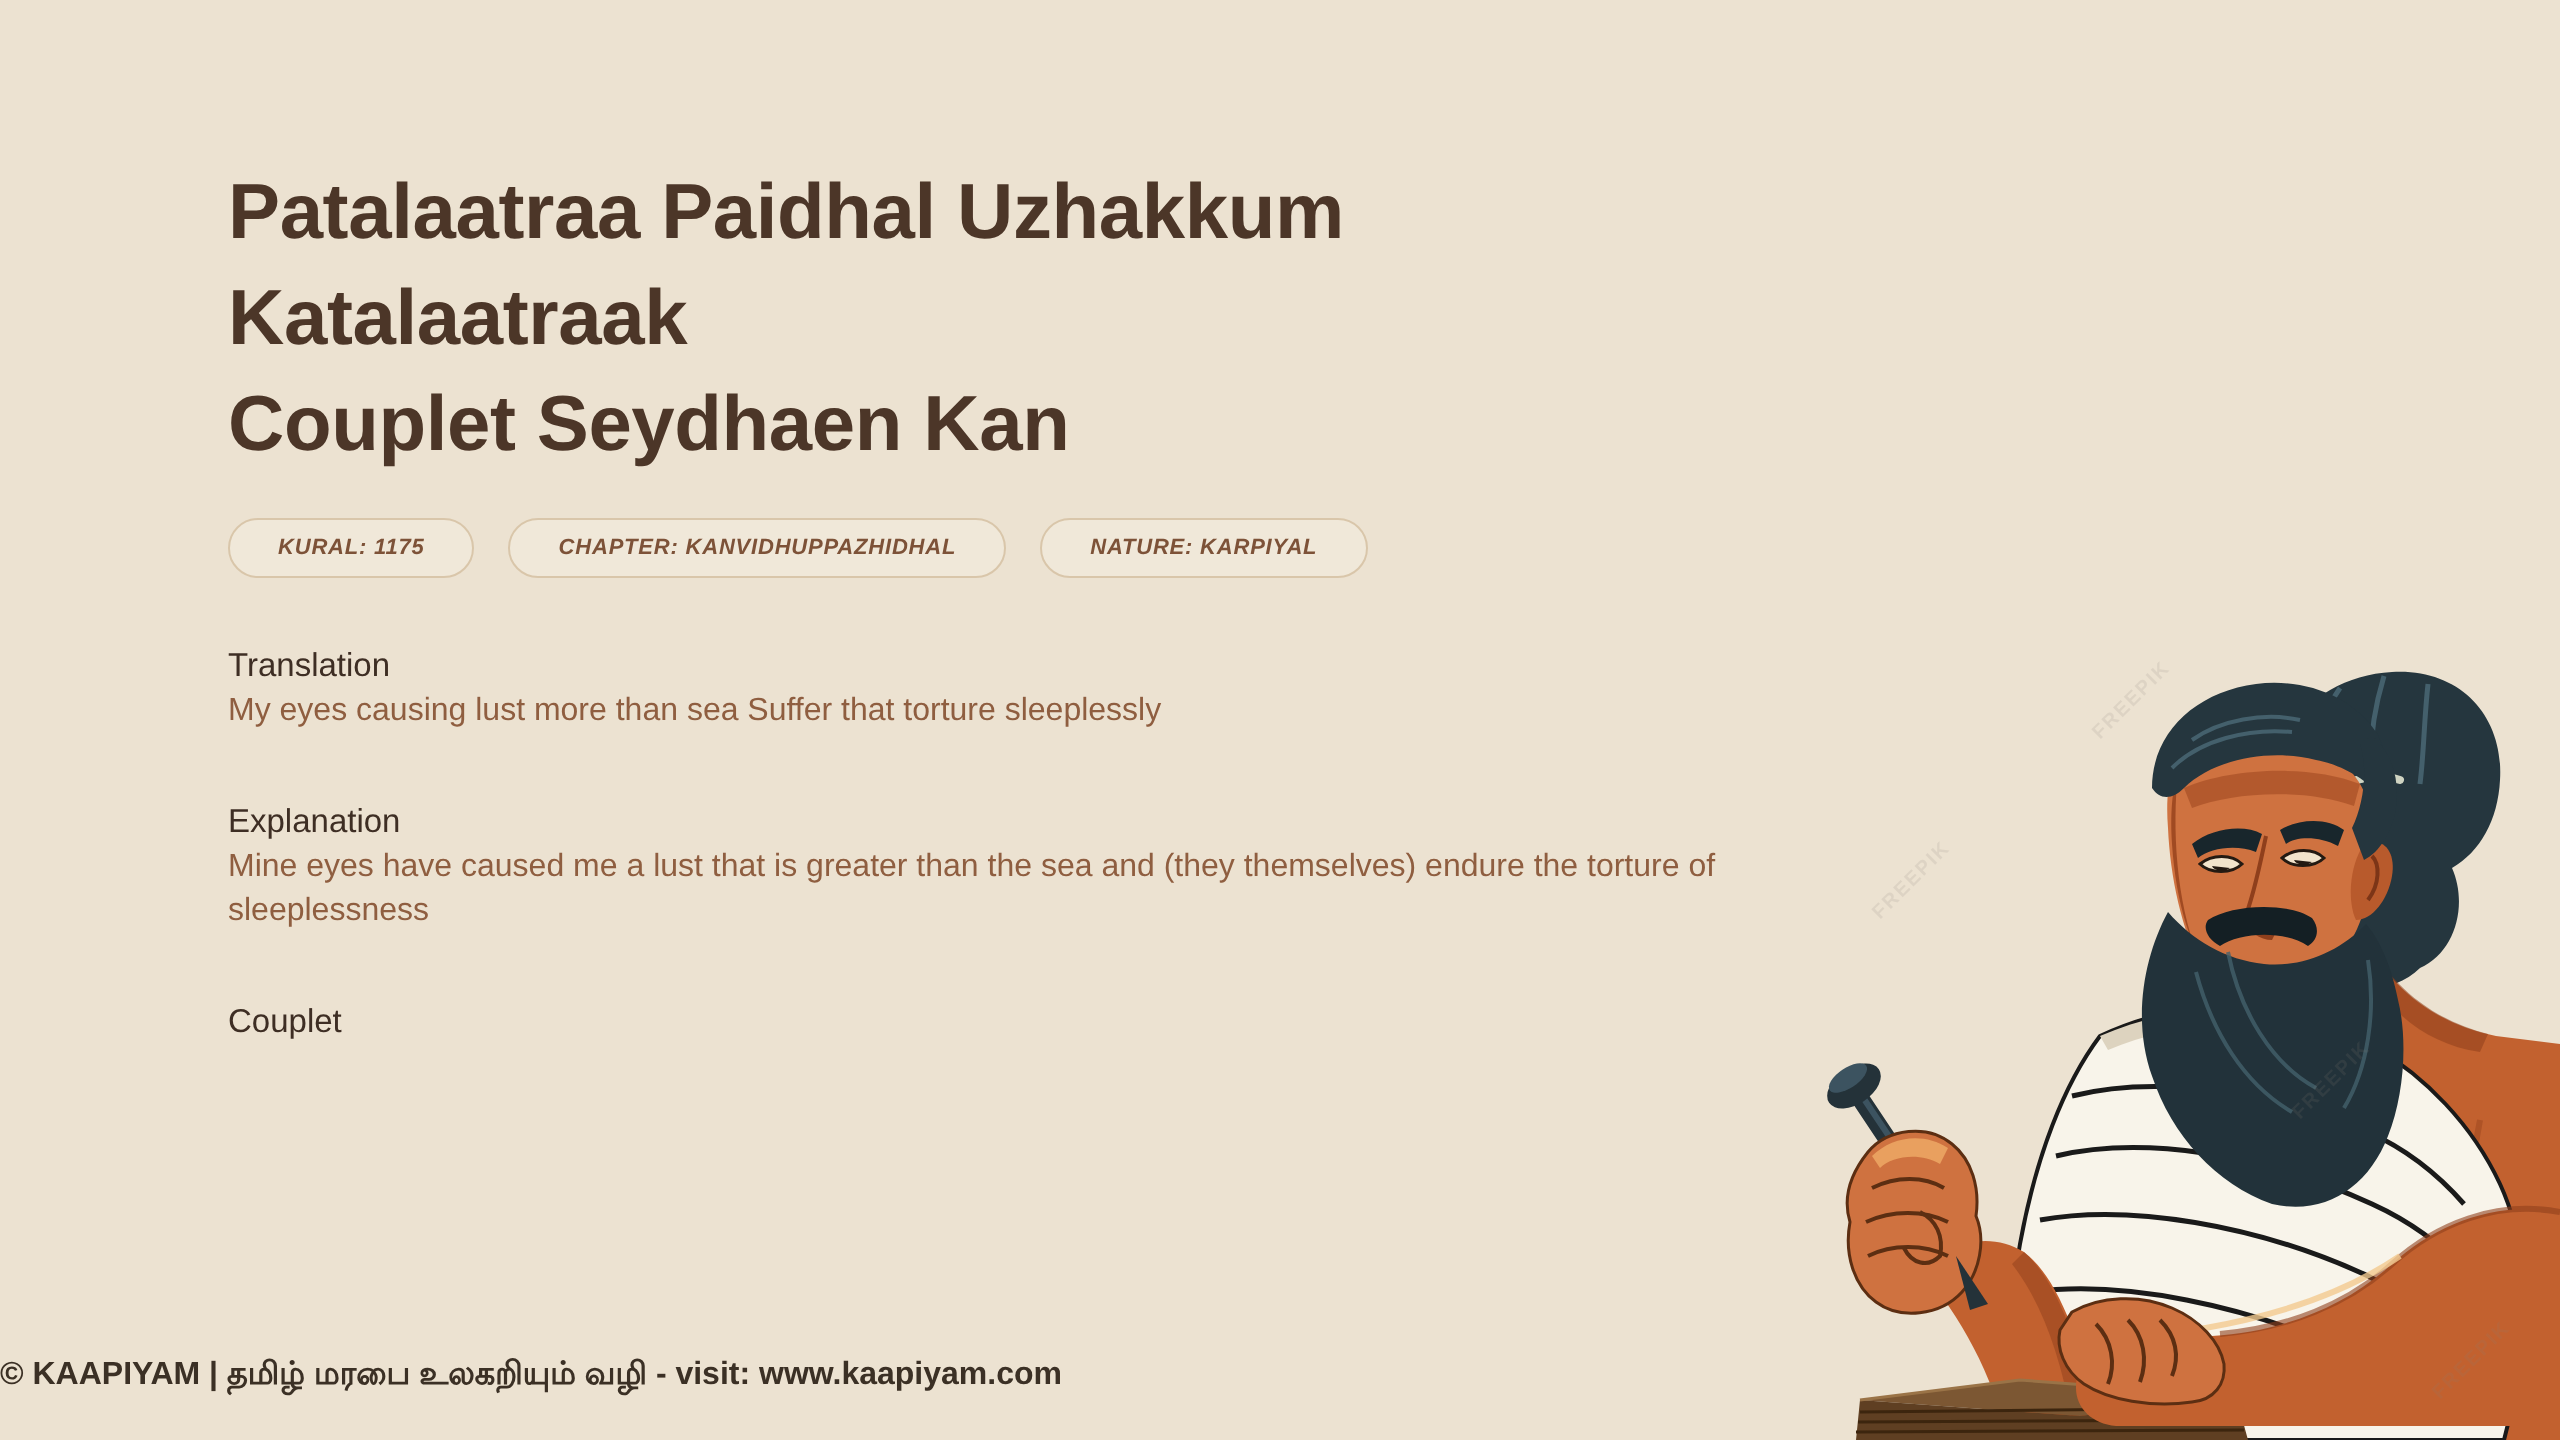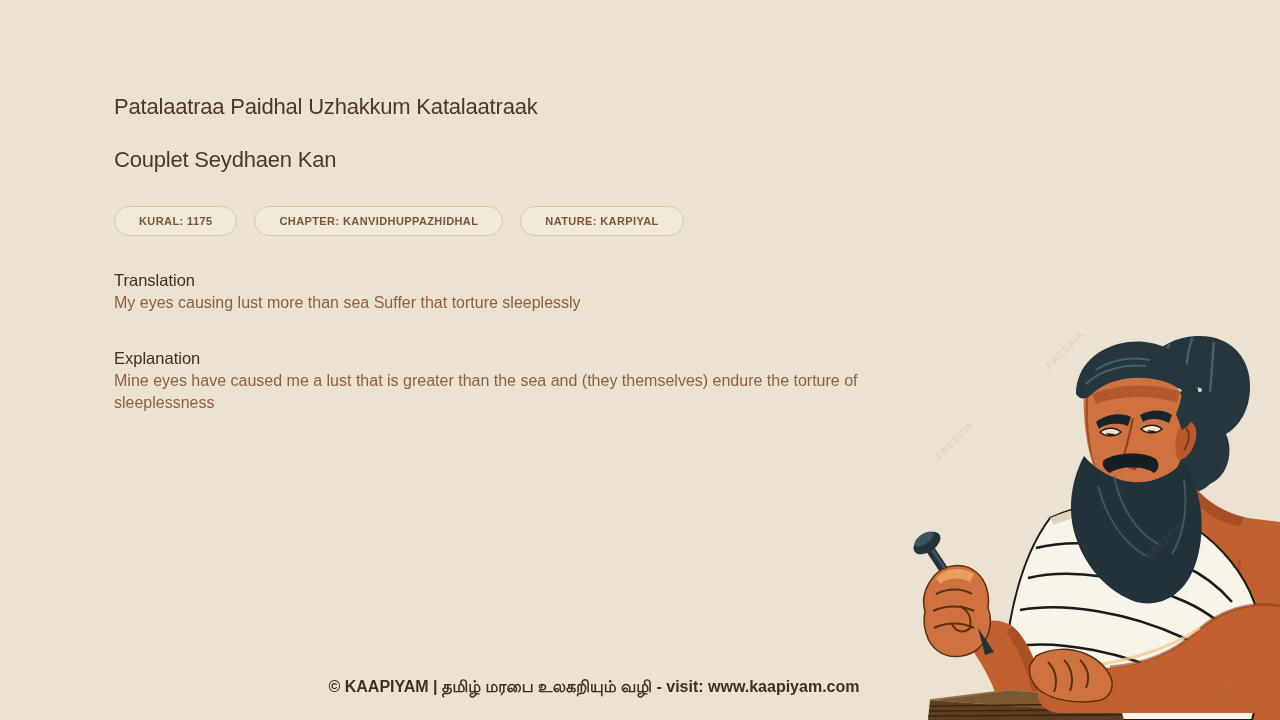"Patalaatraa Paidhal Uzhakkum" .title { font-size: 22px -> 39px; font-weight: 400 -> 700 }
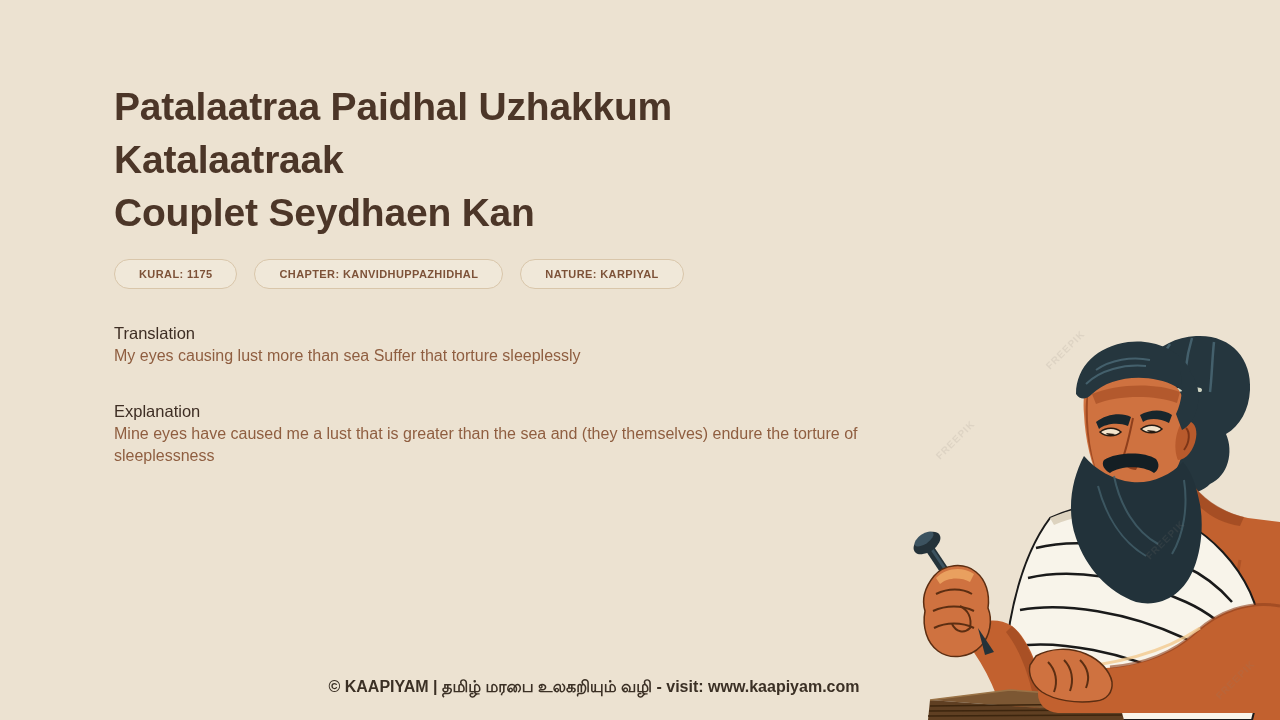"KURAL: 1175" .badges { font-style: none -> italic }
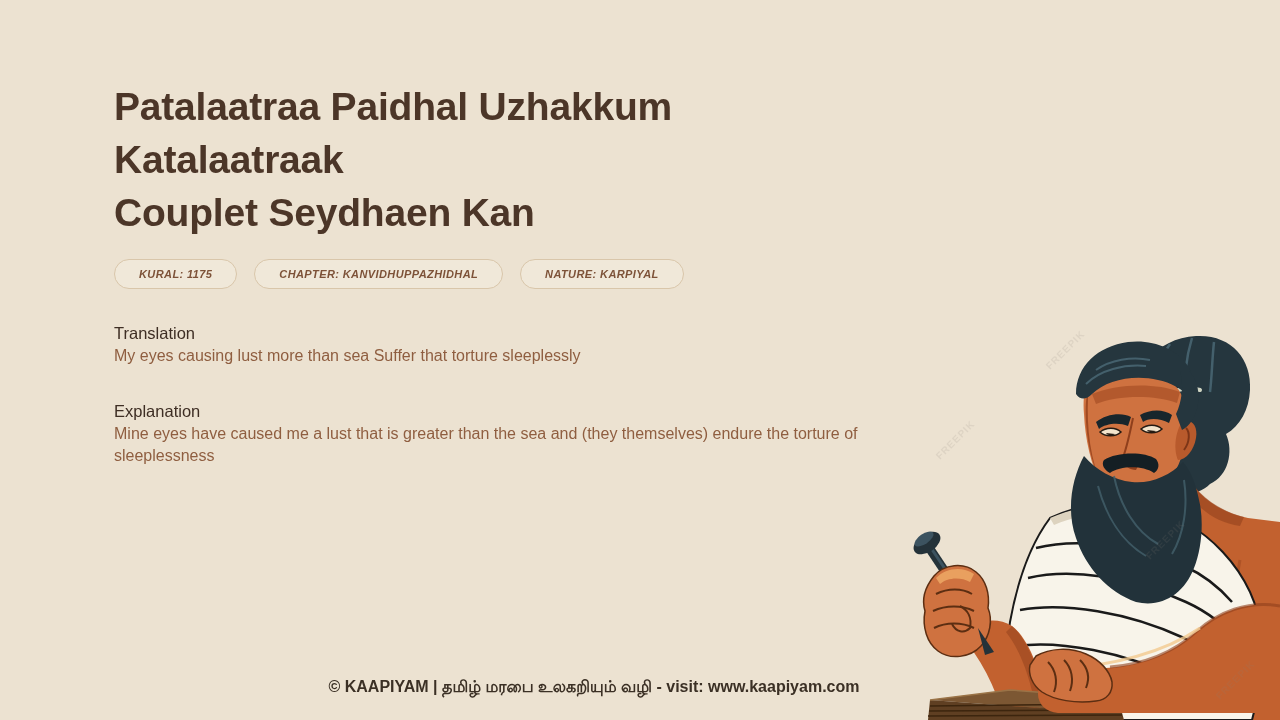"Couplet" h2 { html: none -> <h2>Couplet</h2> }
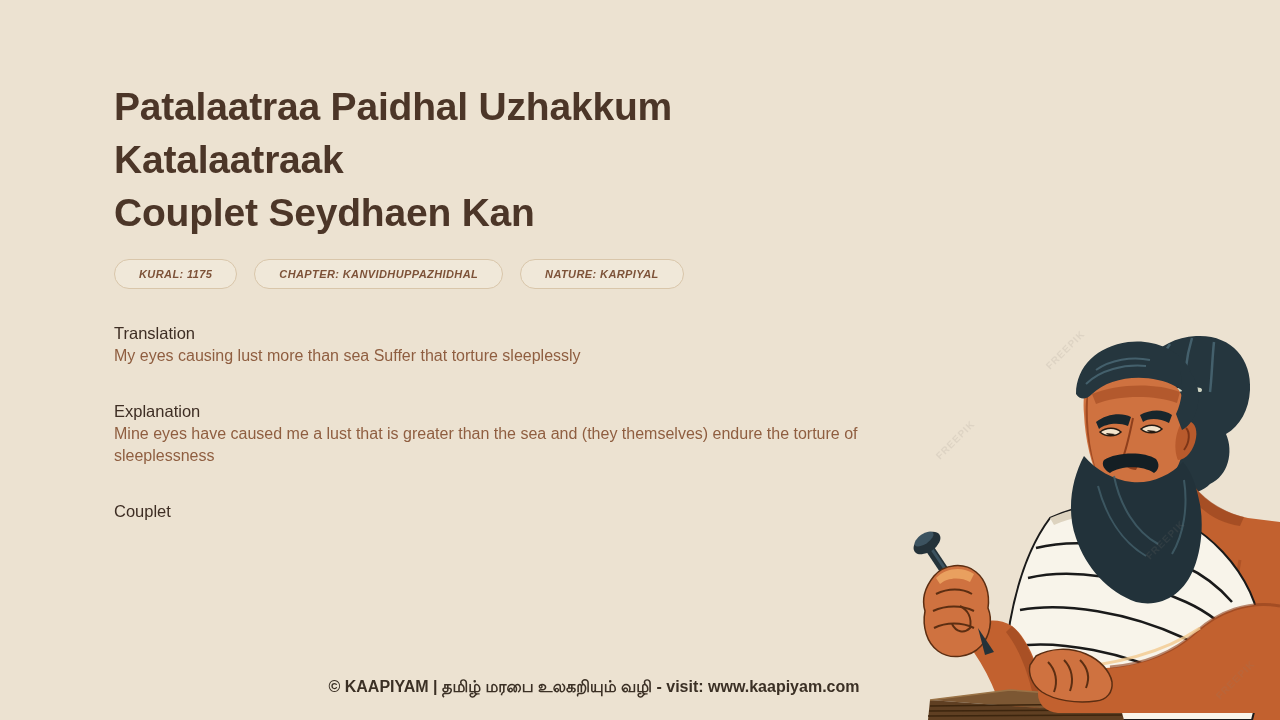"© KAAPIYAM | தமிழ் மரபை" .footer { text-align: center -> none }
